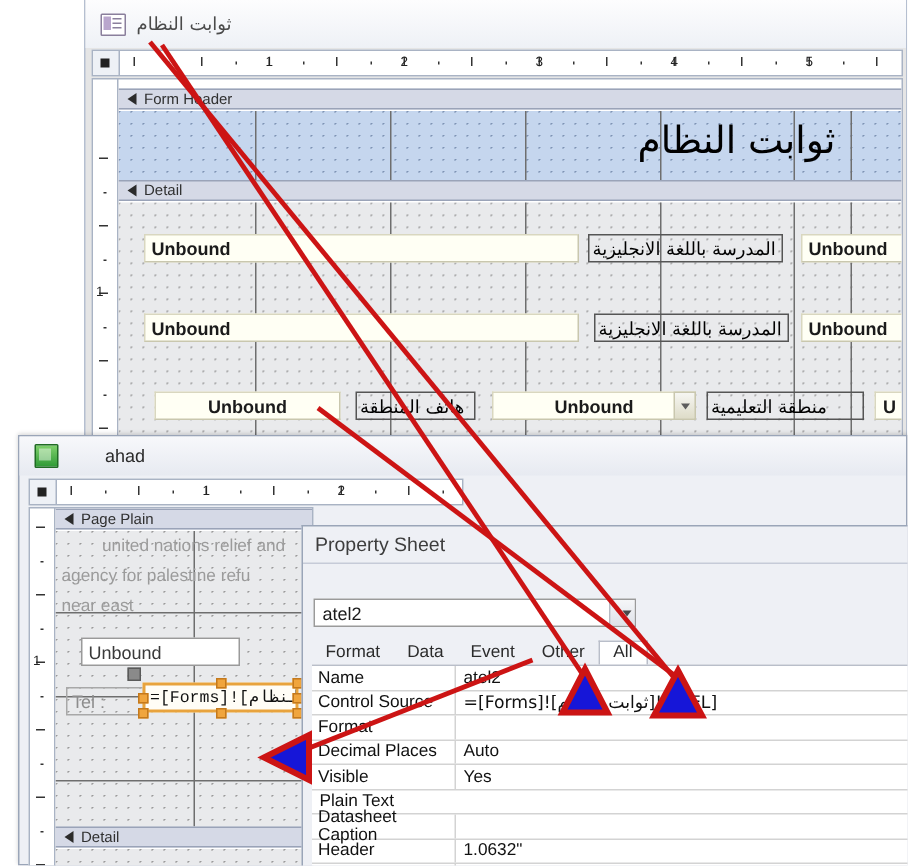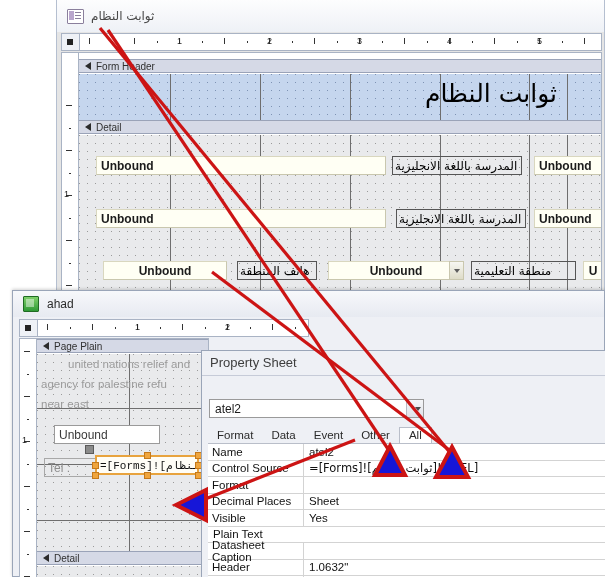"ahad" #lower-title { margin-left: none -> 23px }
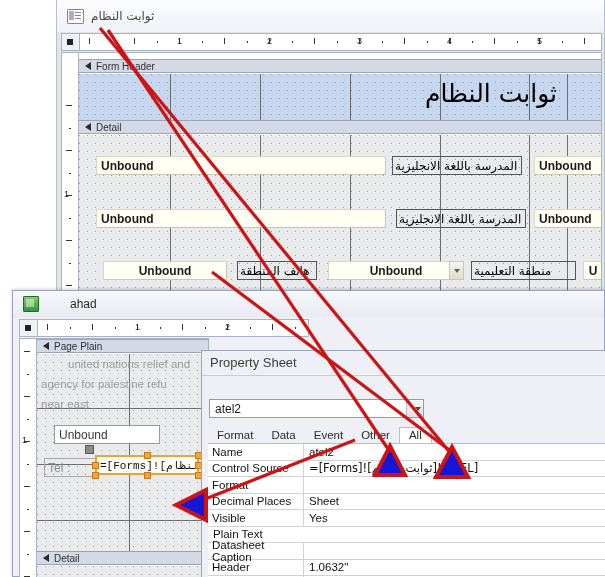"Sheet" div.pval { text: Sheet -> Auto }
